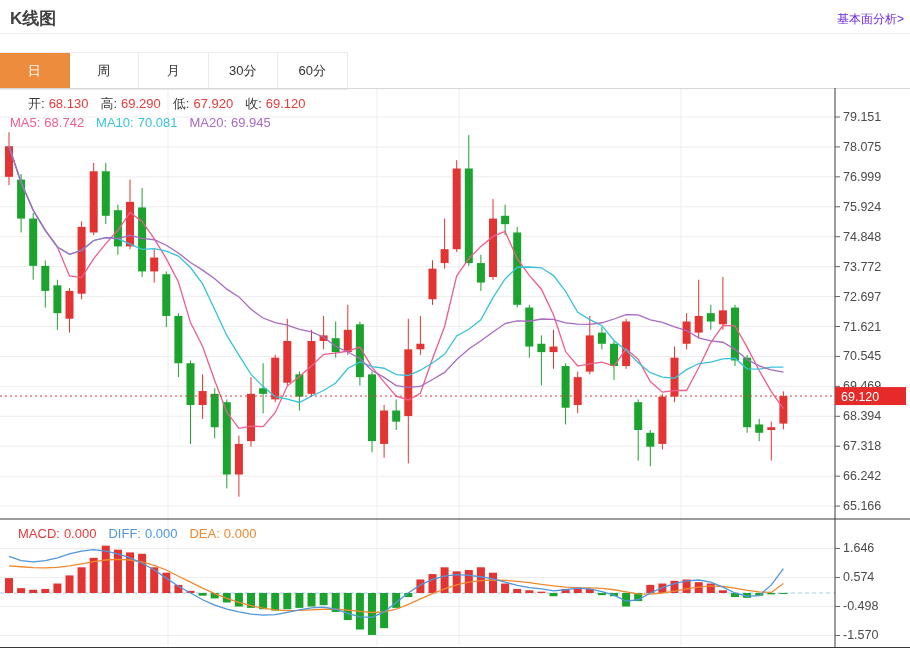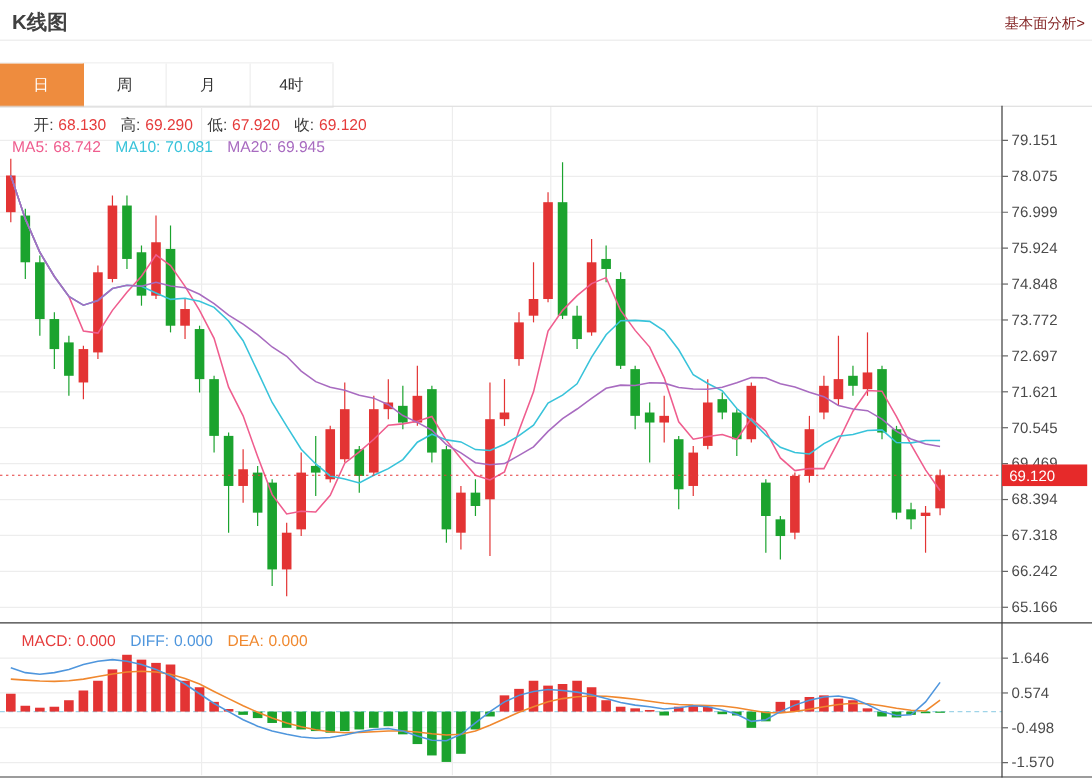"基本面分析>" .fund-link { color: #7f1d1d -> #6d28d9 }
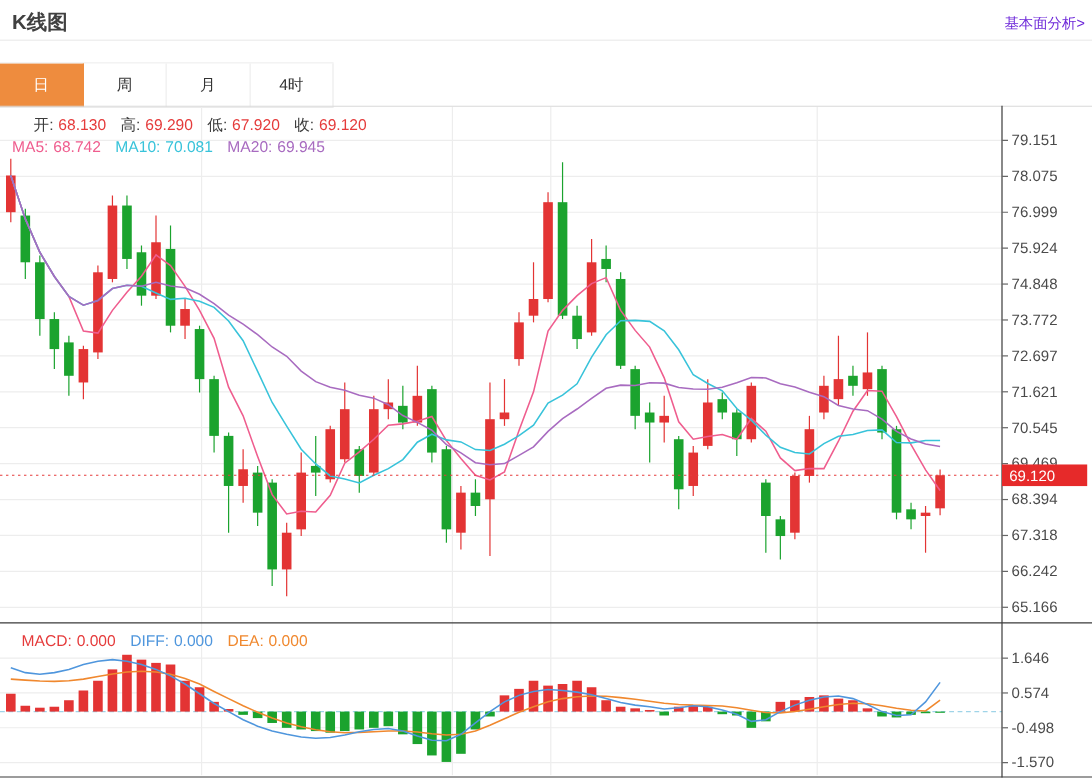"30分" div.tab { html: none -> <div>30分</div> }
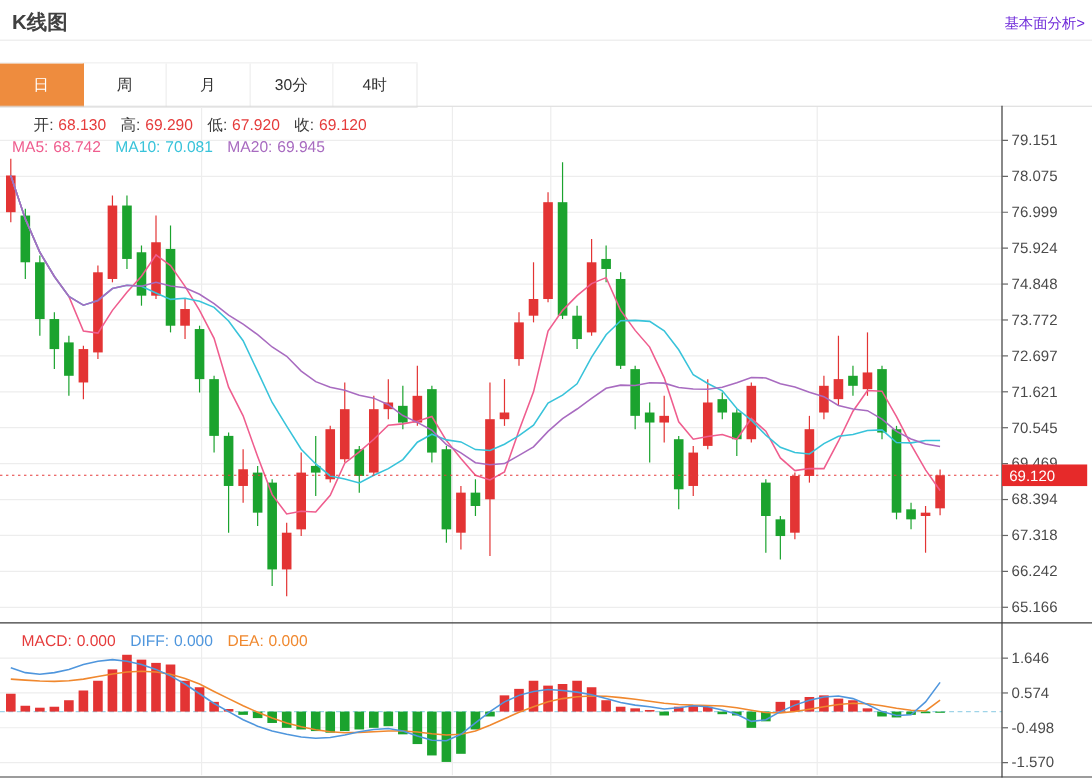"60分" div.tab { html: none -> <div>60分</div> }
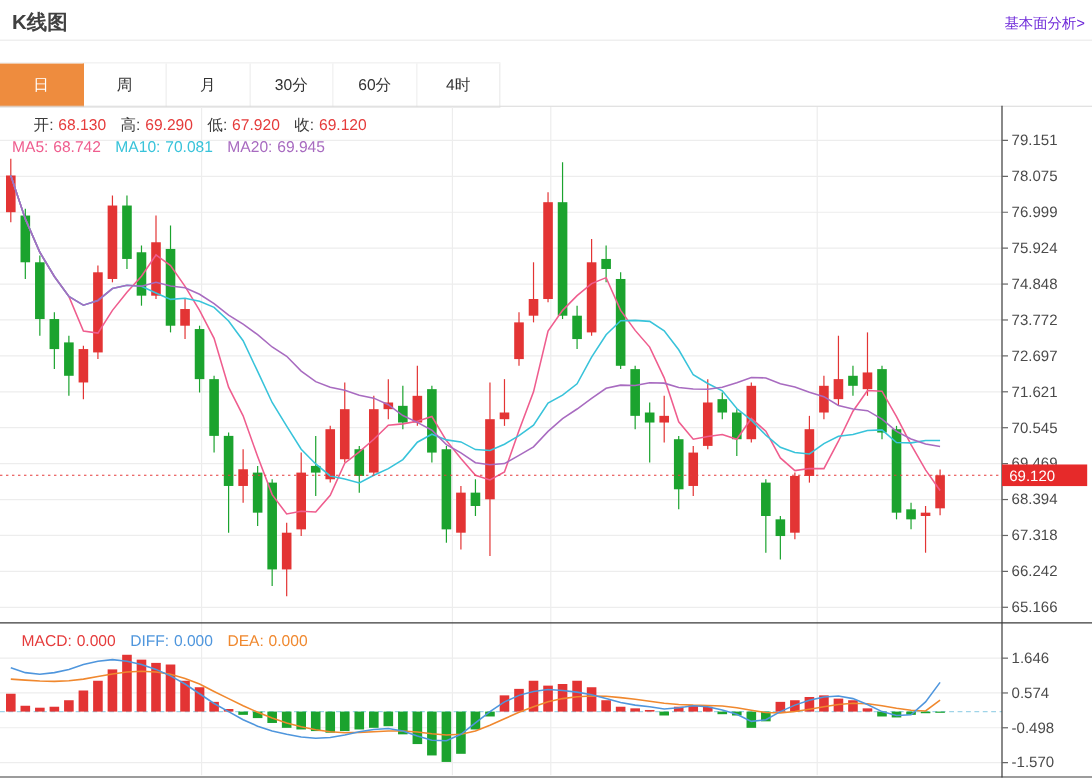"4时" div.tab { html: <div>4时</div> -> none }
